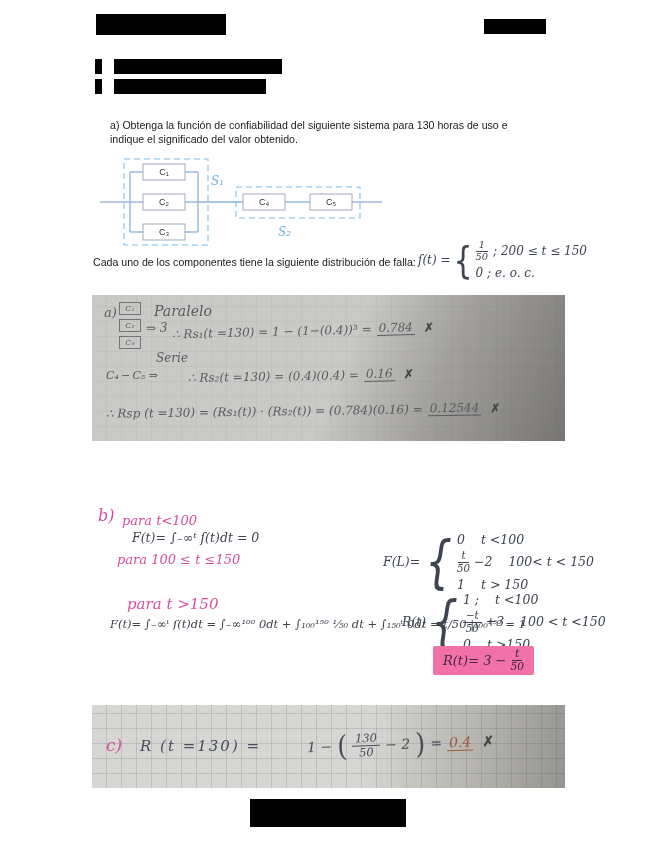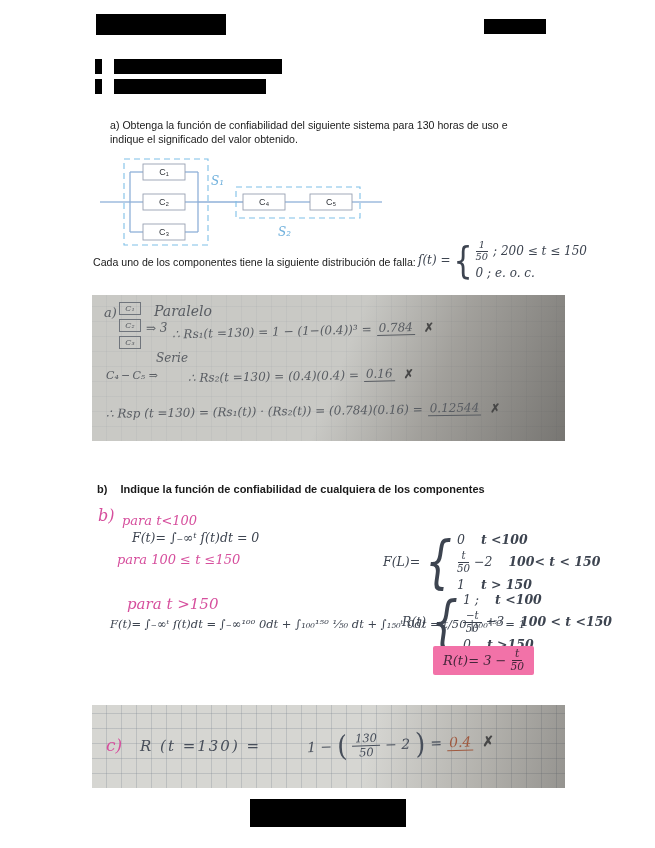"b) Indique la función de" div.abs { html: <div> <span>b)</span> <span>Indique la función de confiabilidad de cualquiera de los componentes</span> </div> -> none }
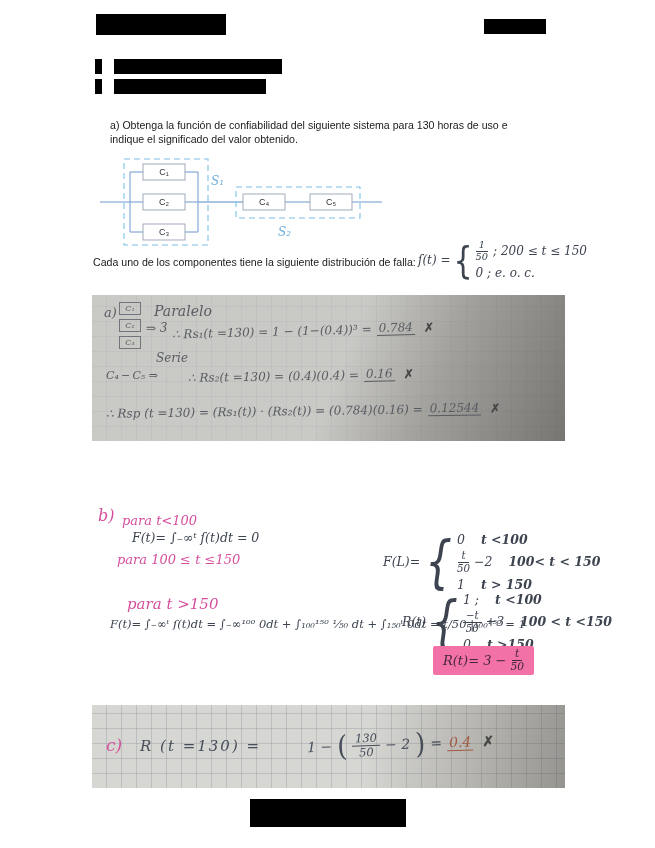"t <100" .pw-row .cond { font-weight: bold -> none }
